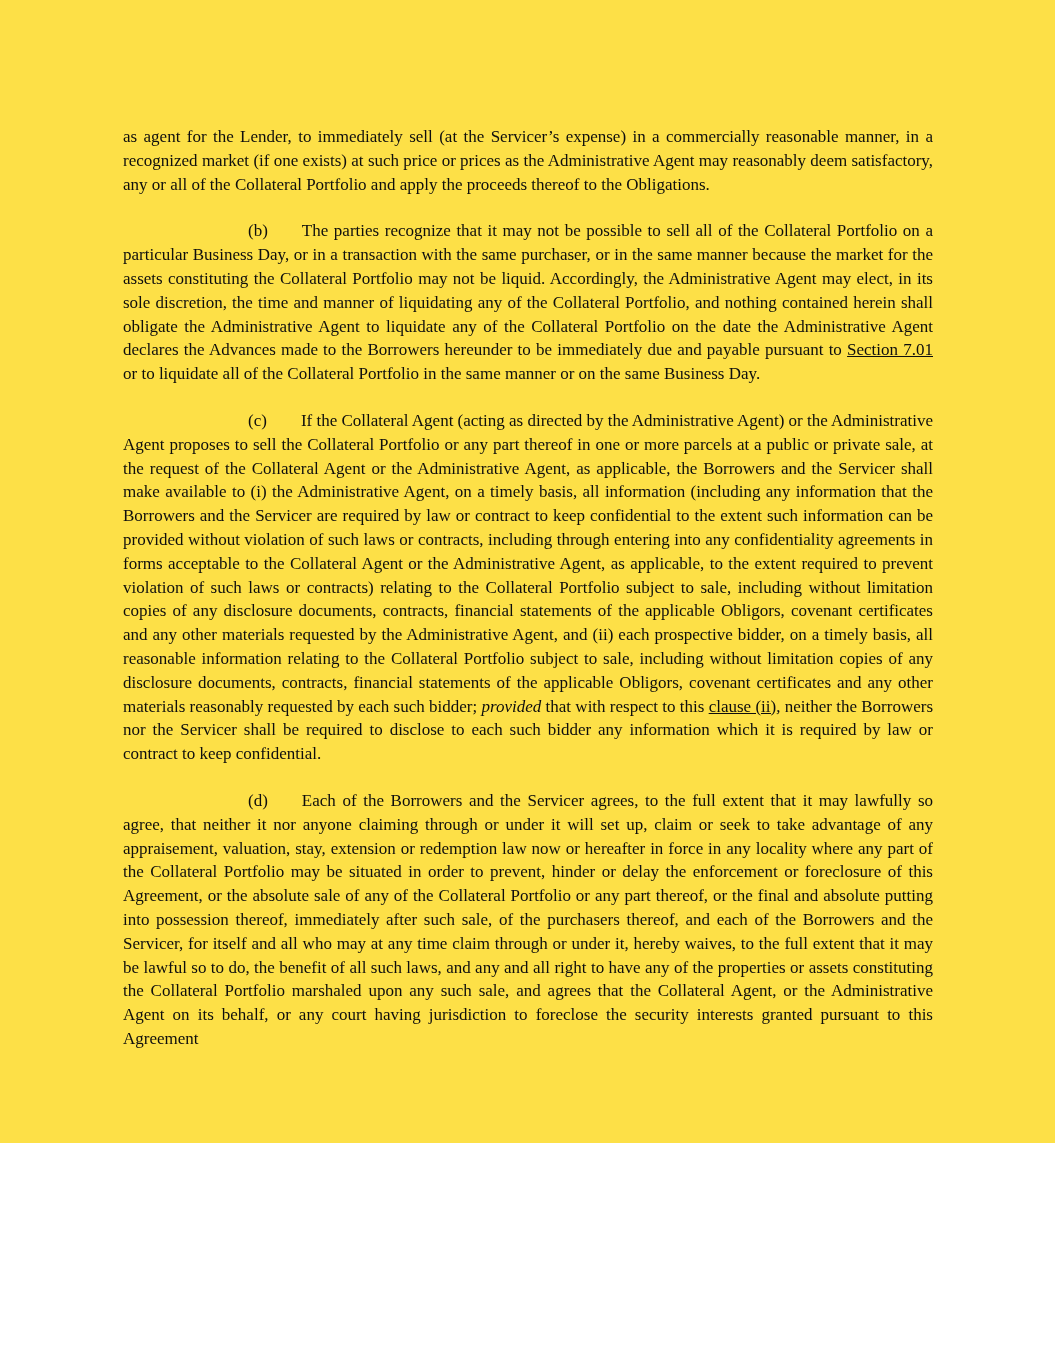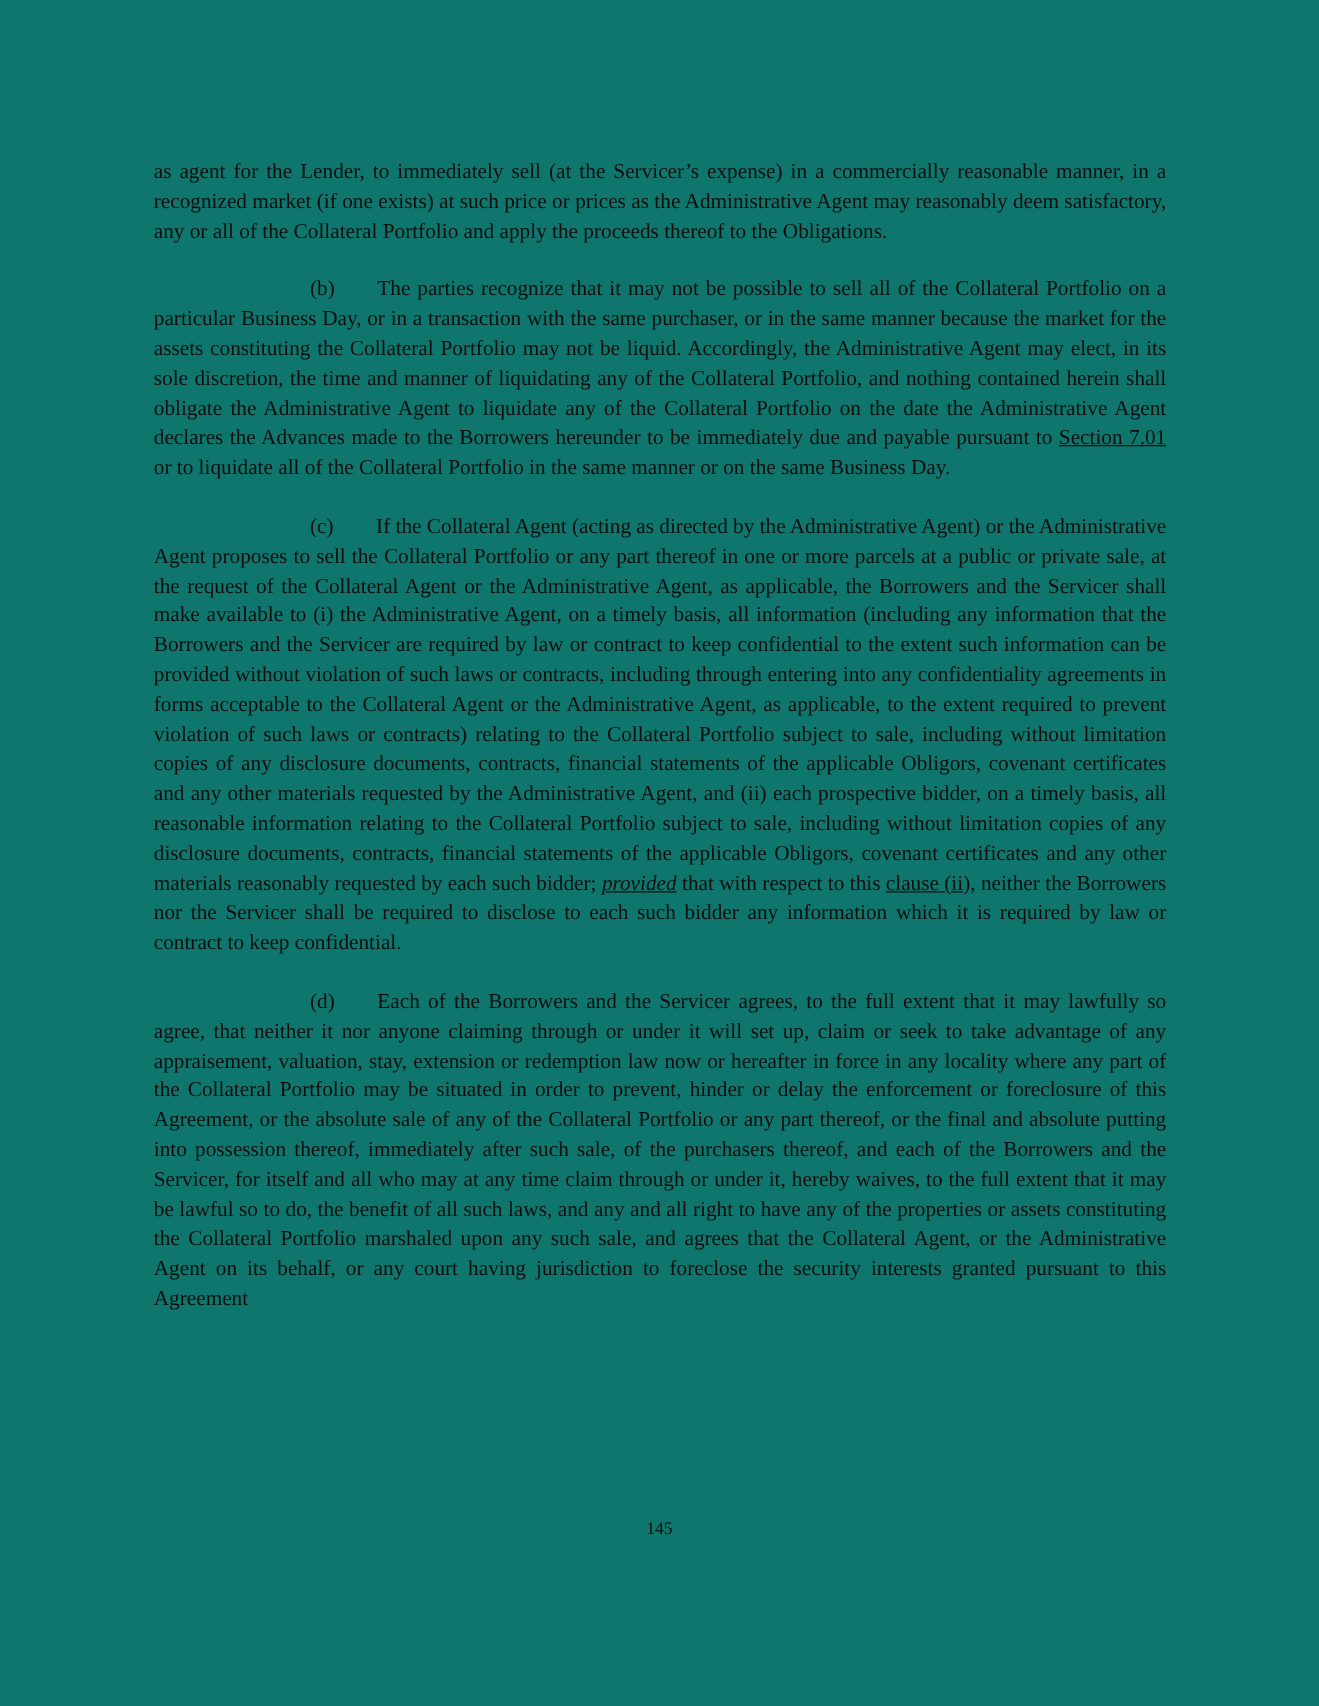"as agent for the Lender," .page { background: #0f766e -> #fde047; height: 1365px -> 1143px }
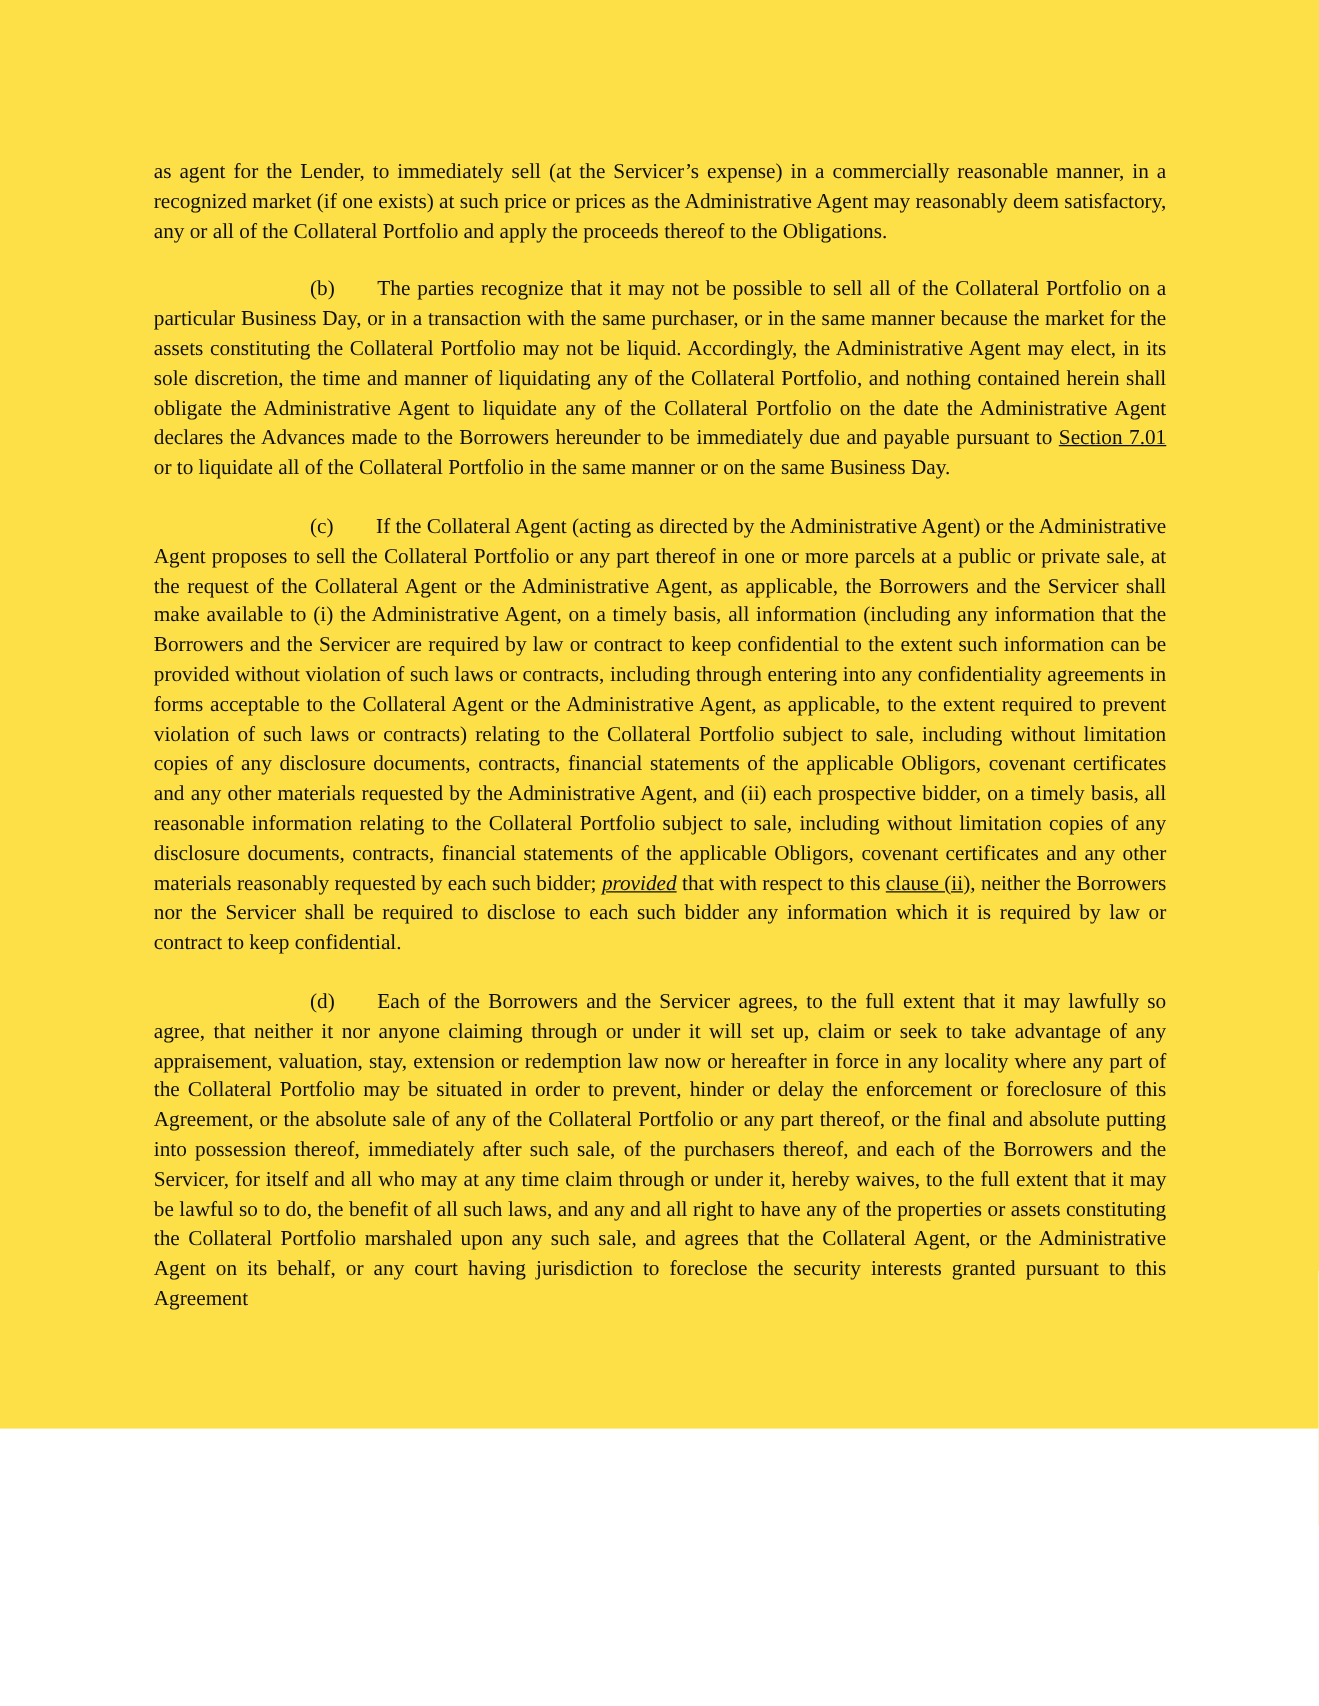"provided" .italic { text-decoration: underline -> none }
